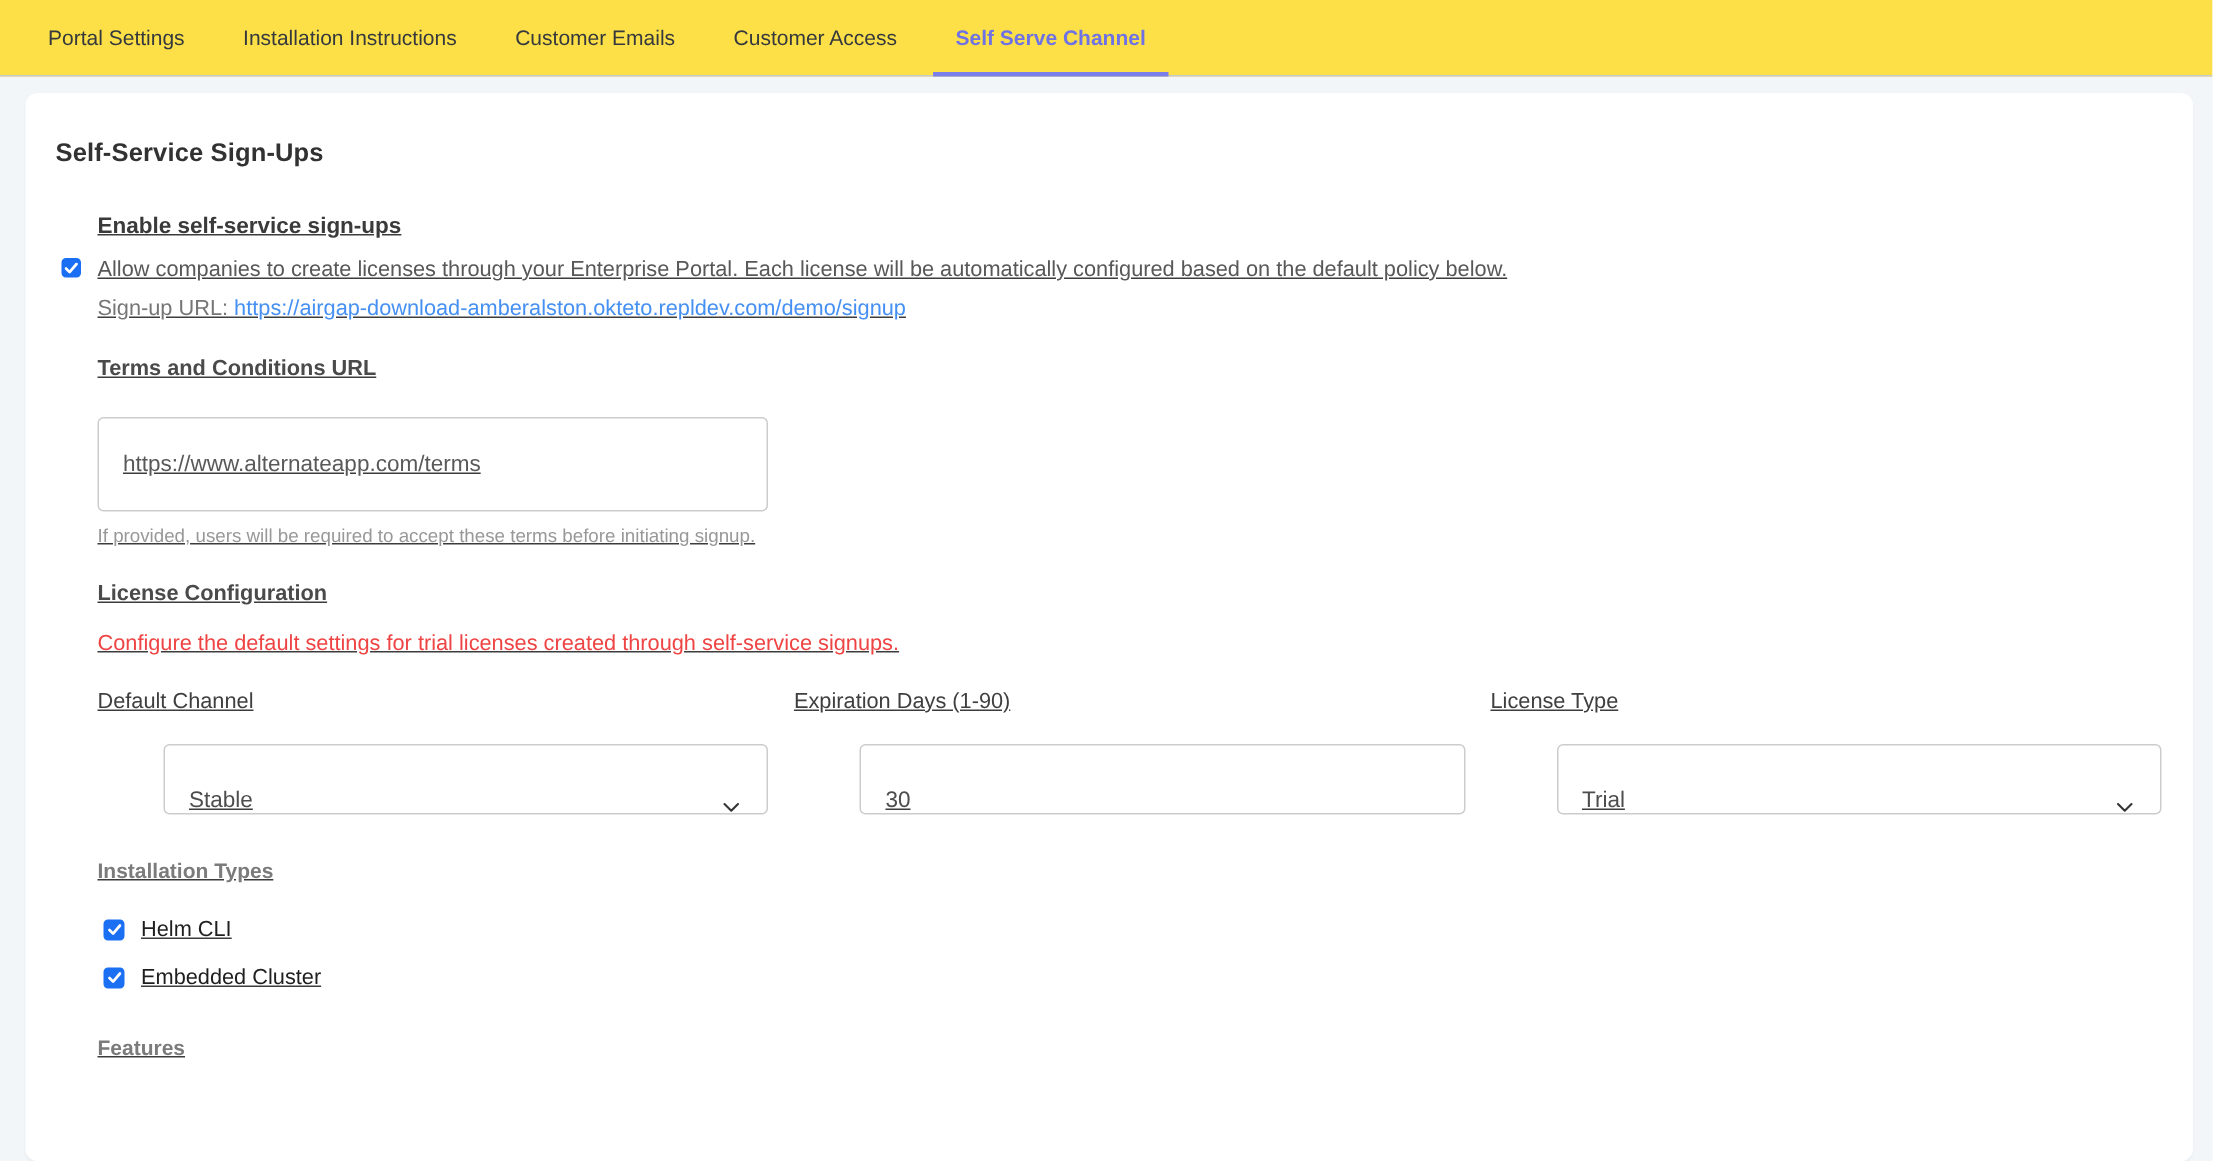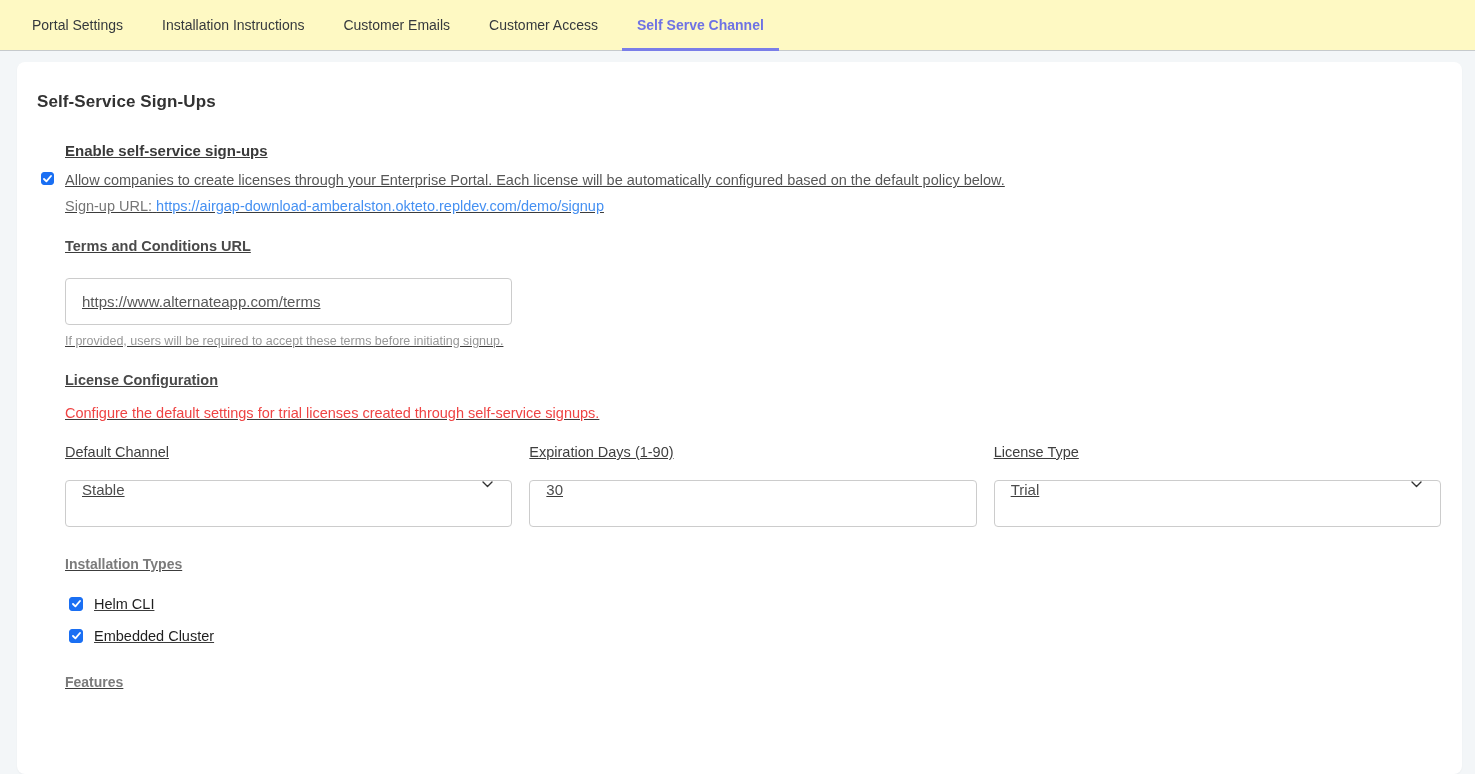"Portal Settings" .tabbar { background: #fef9c3 -> #fde047 }
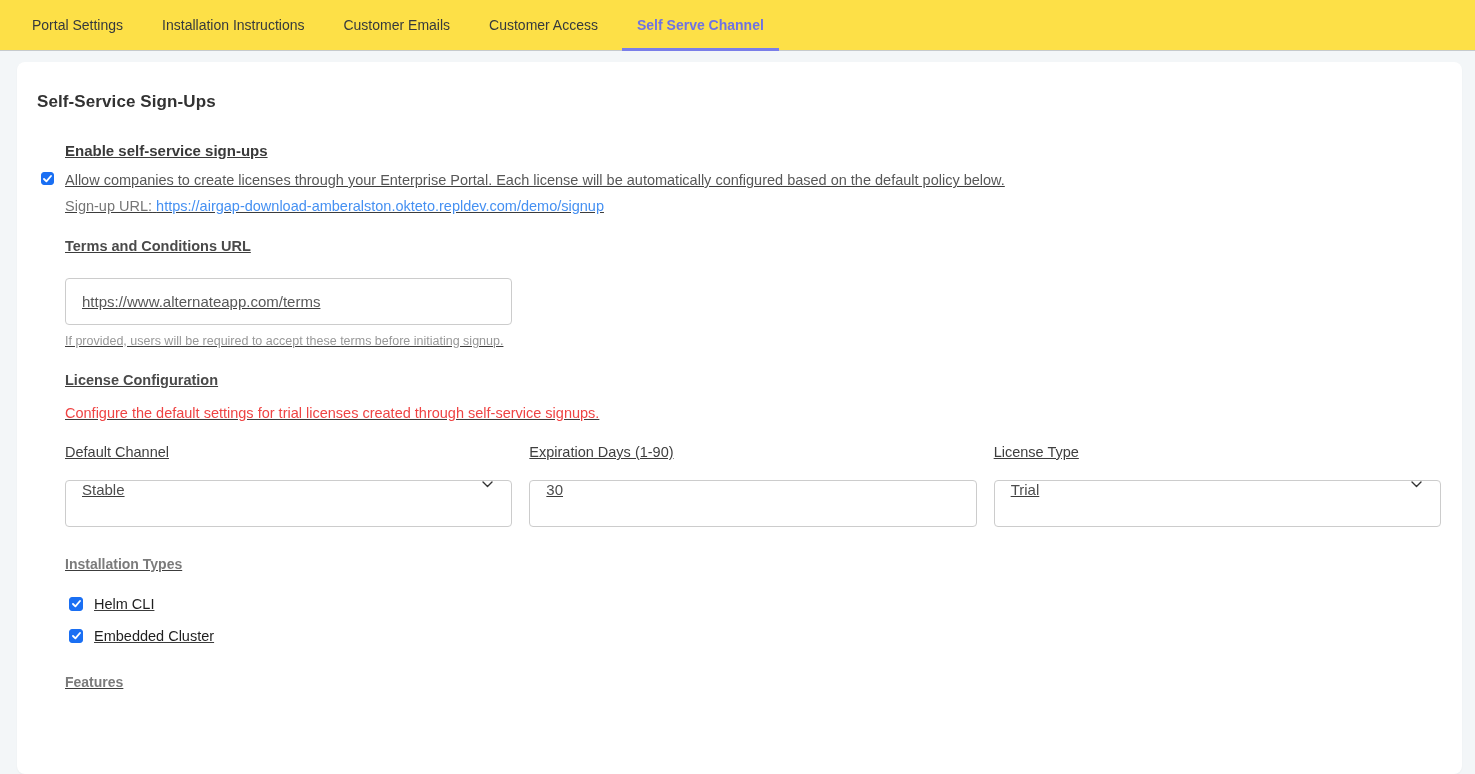"https://www.alternateapp.com/terms" .text-input { height: 47px -> 63px }
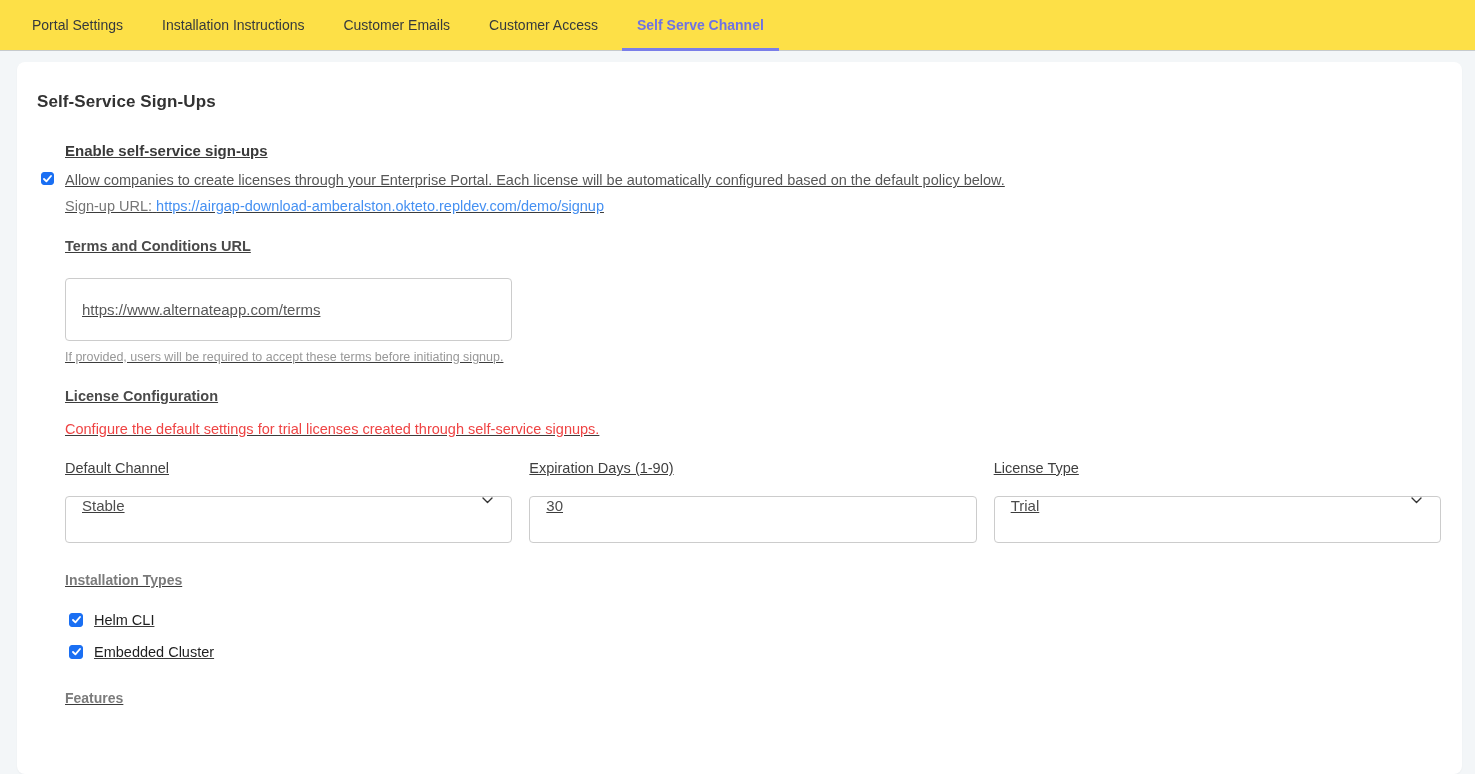"Stable" .control { align-items: flex-start -> flex-end; margin-left: none -> 44px }
